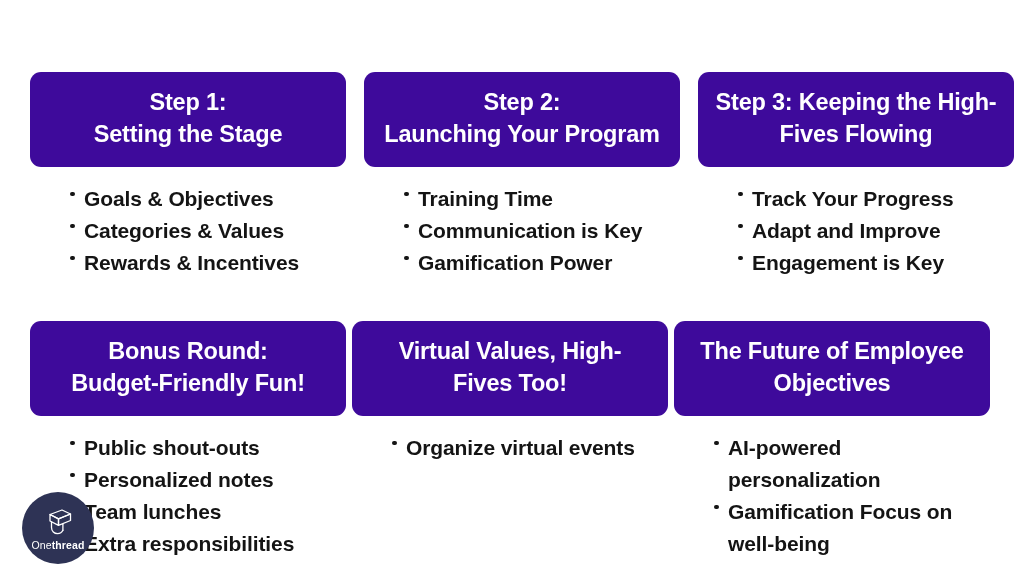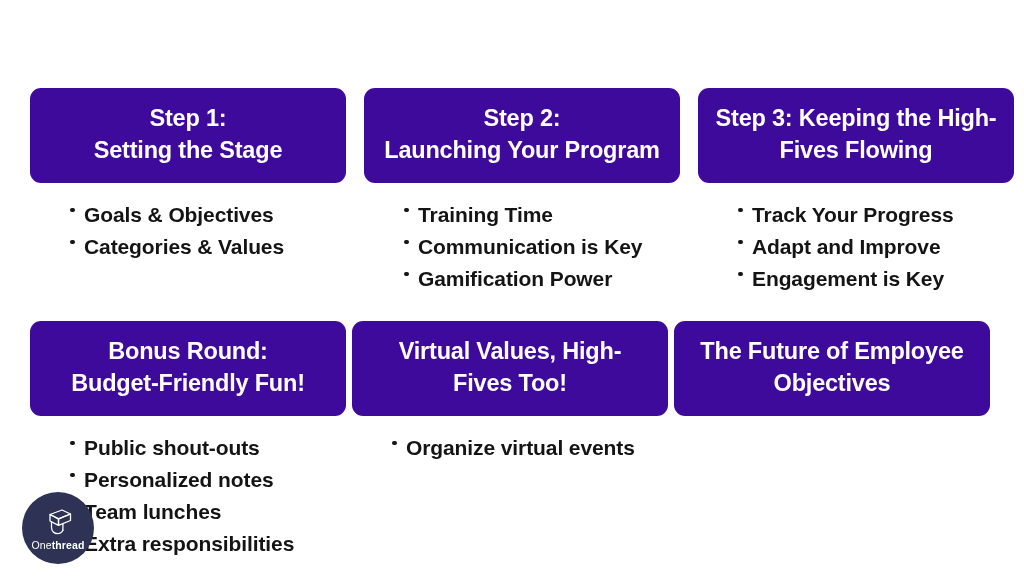"Step 1:" .row-1-wrap { top: 88px -> 72px }
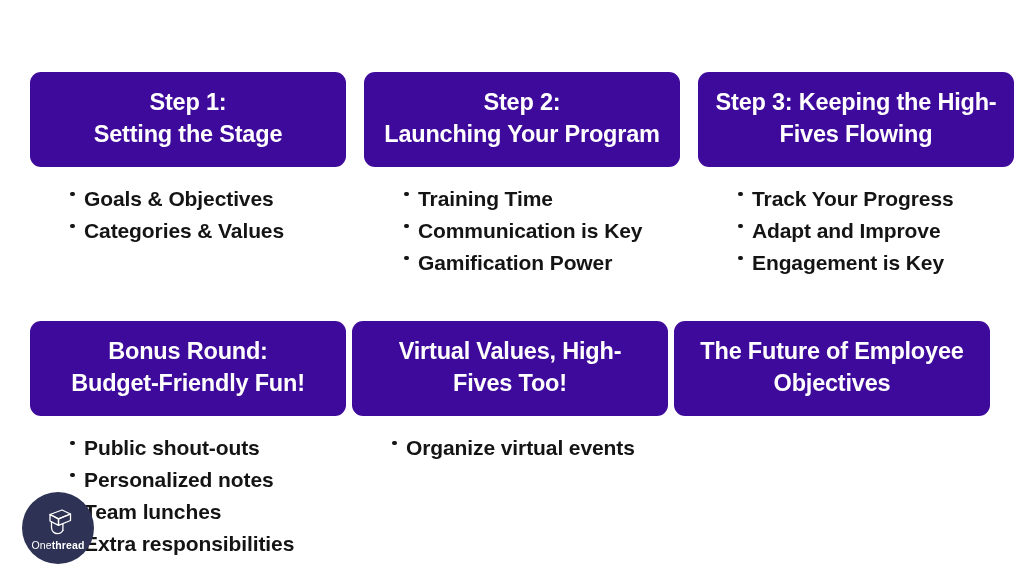"Rewards & Incentives" li { html: none -> <li>Rewards &amp; Incentives</li> }
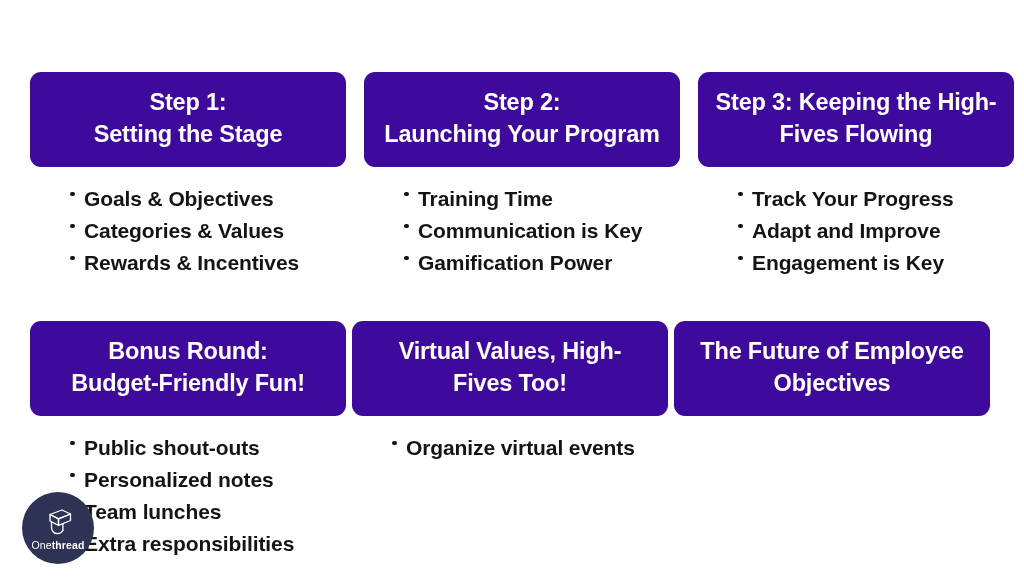"AI-powered personalization" ul.card-list { html: none -> <ul> <li>AI-powered personalization</li> <li>Gamification Focus on well-being</li> </ul> }
